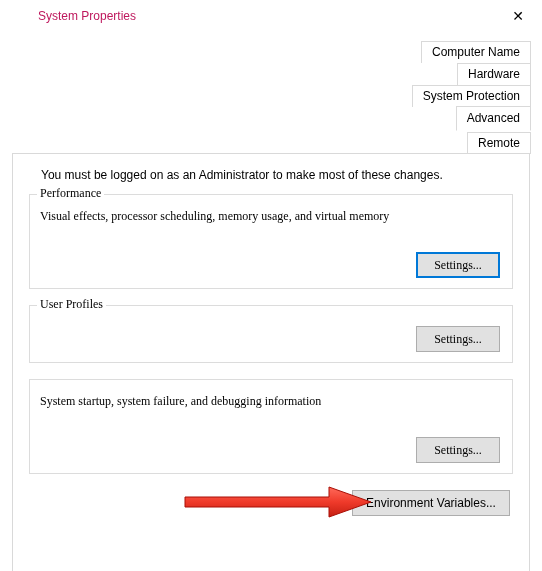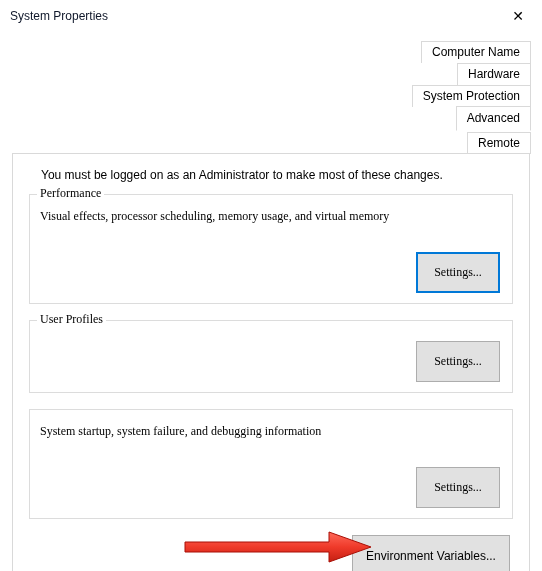"System Properties" .titlebar .title { color: #0f172a -> #be185d; margin-left: none -> 28px }
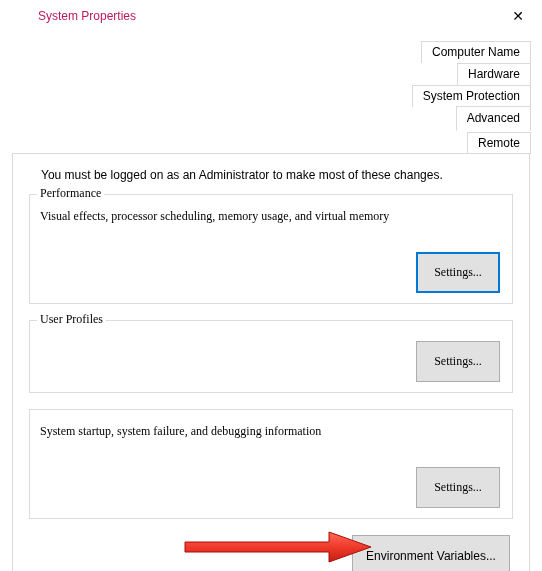"Settings..." button.win { height: 41px -> 26px }
